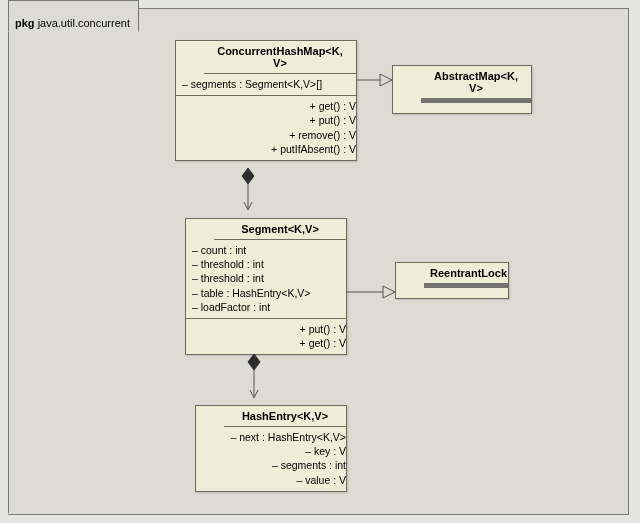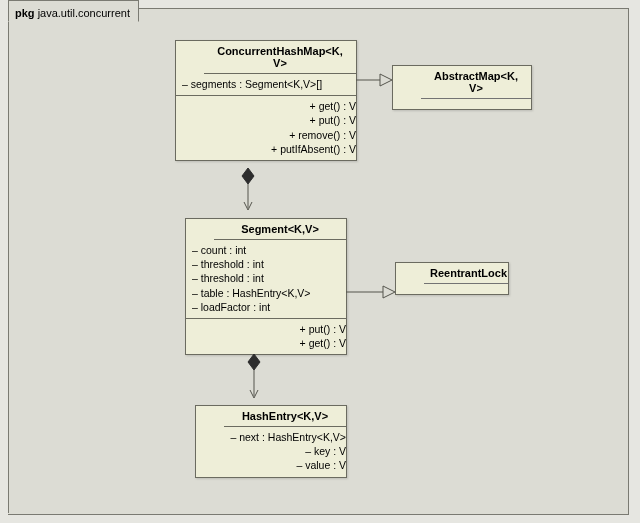"pkg java.util.concurrent" .pkg-tab { padding: 6px 8px 2px 6px -> 16px 8px 2px 6px }
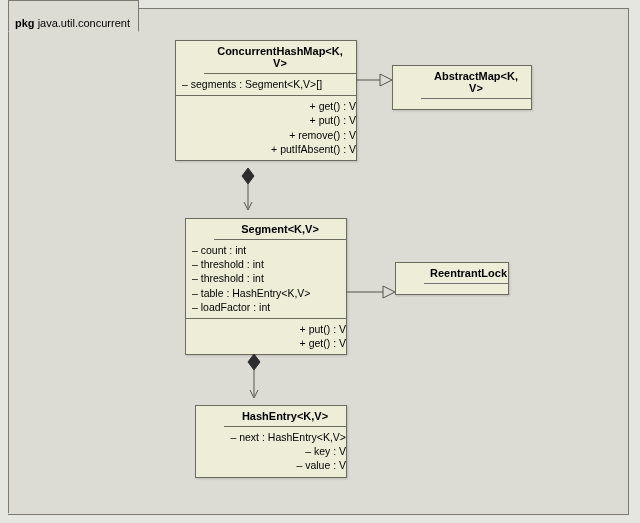"AbstractMap<K, V>" .uml-simple .uml-title { border-bottom: 1px solid #737373 -> 5px solid #737373 }
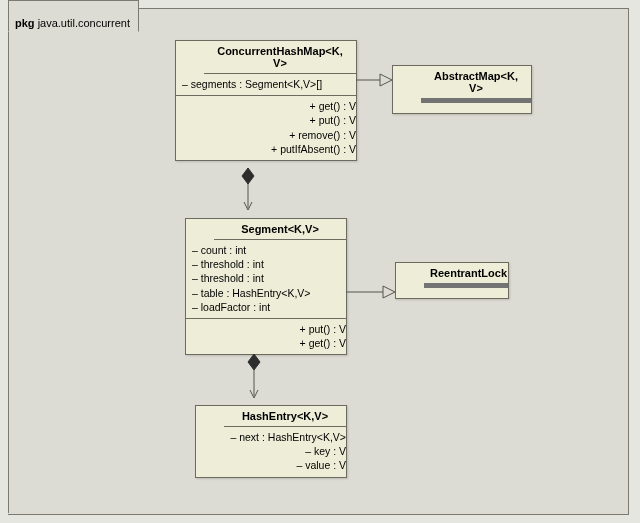"– segments : int" div { html: none -> <div>– segments : int</div> }
